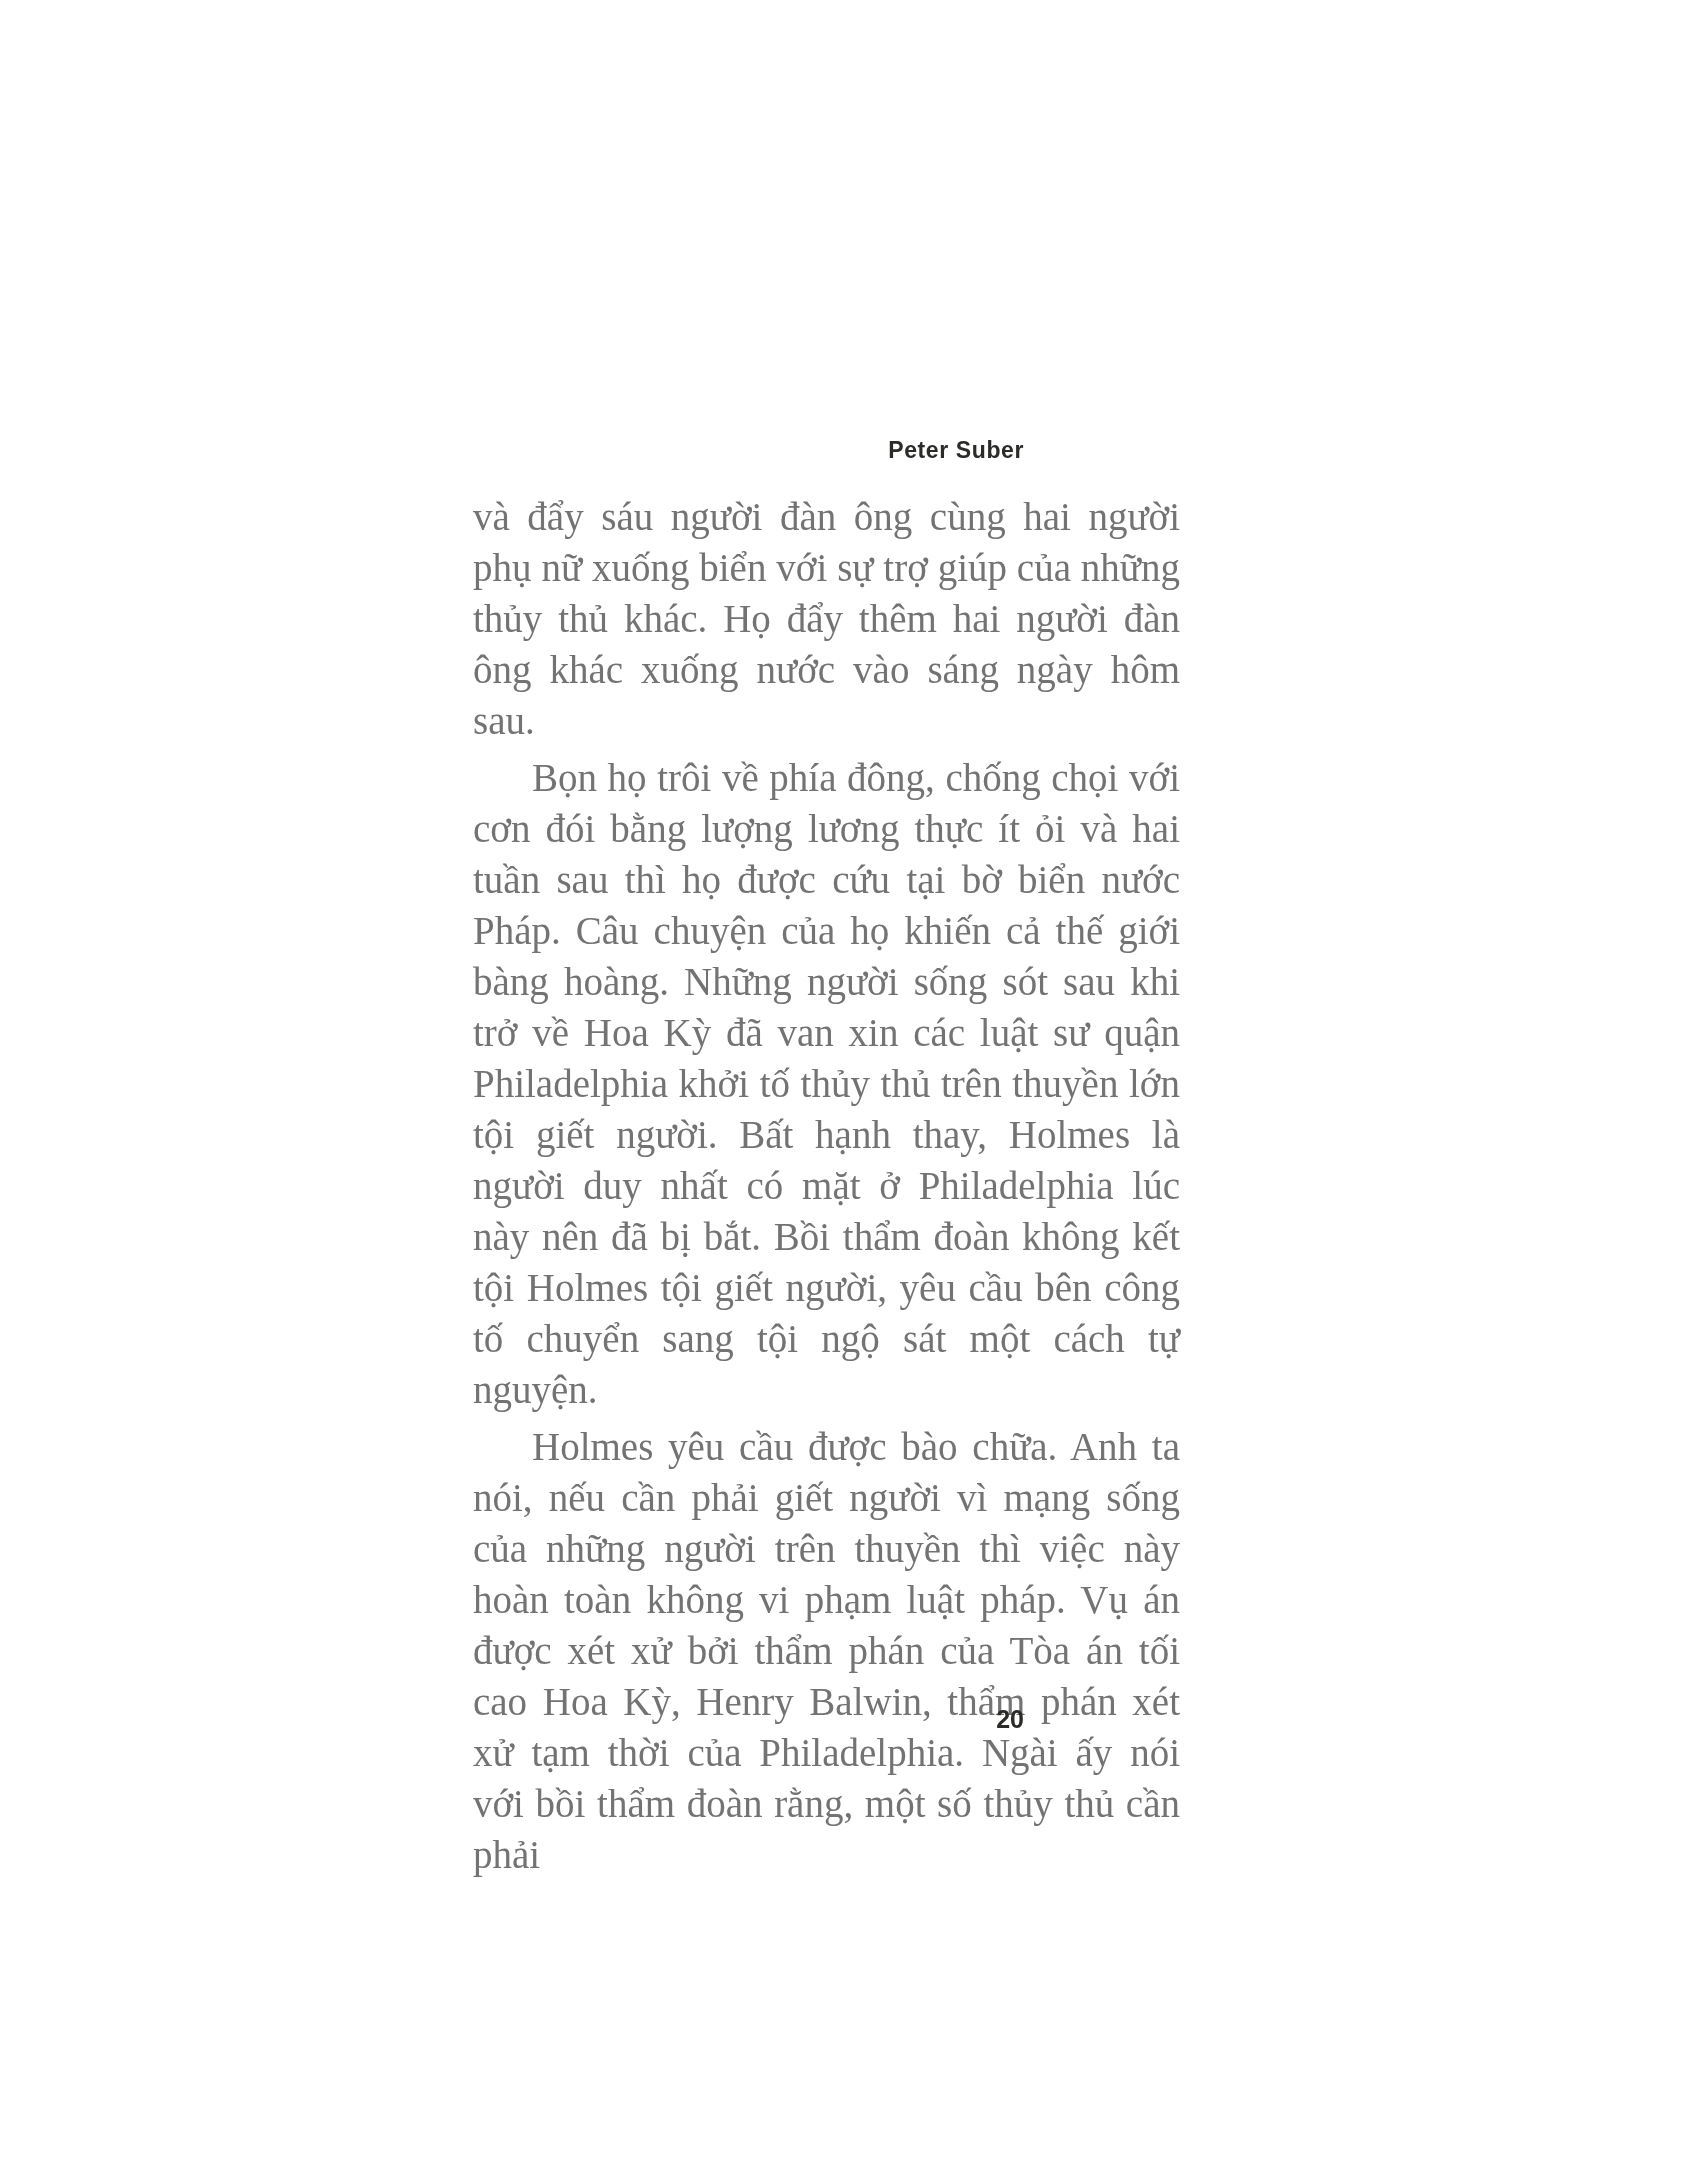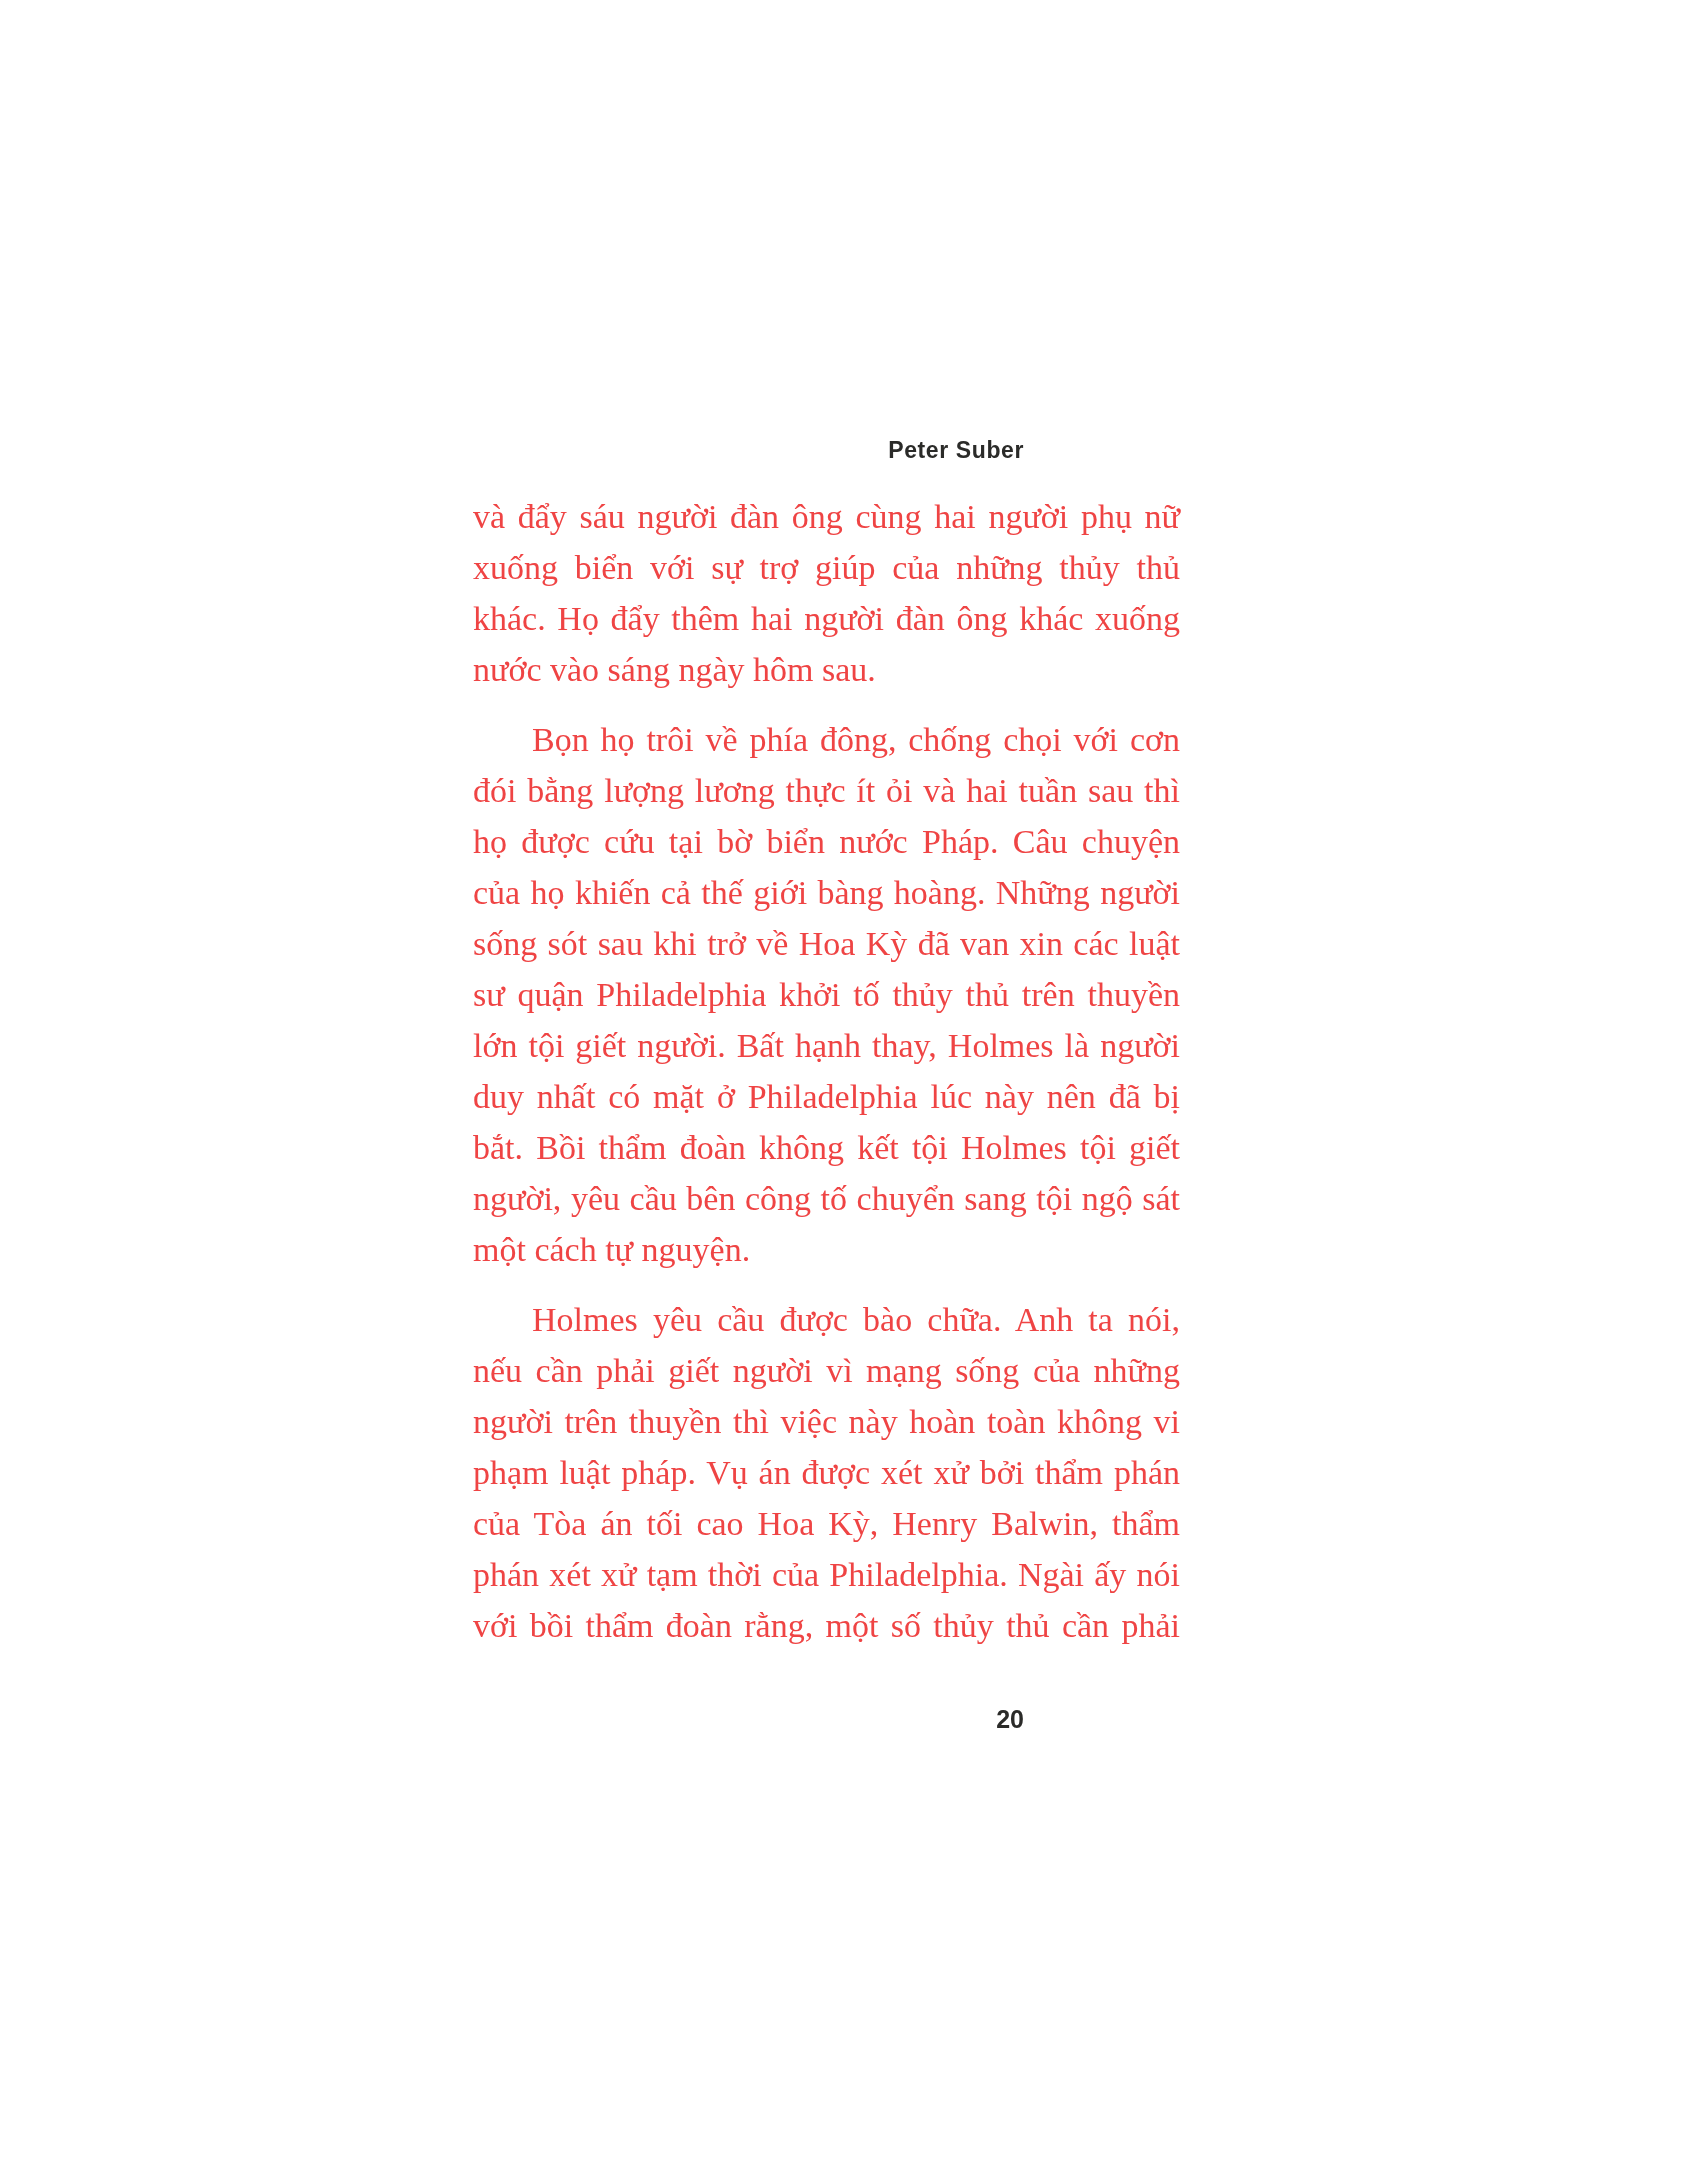"và đẩy sáu người đàn" .body-text { color: #ef4444 -> #737373; font-size: 34px -> 39px }
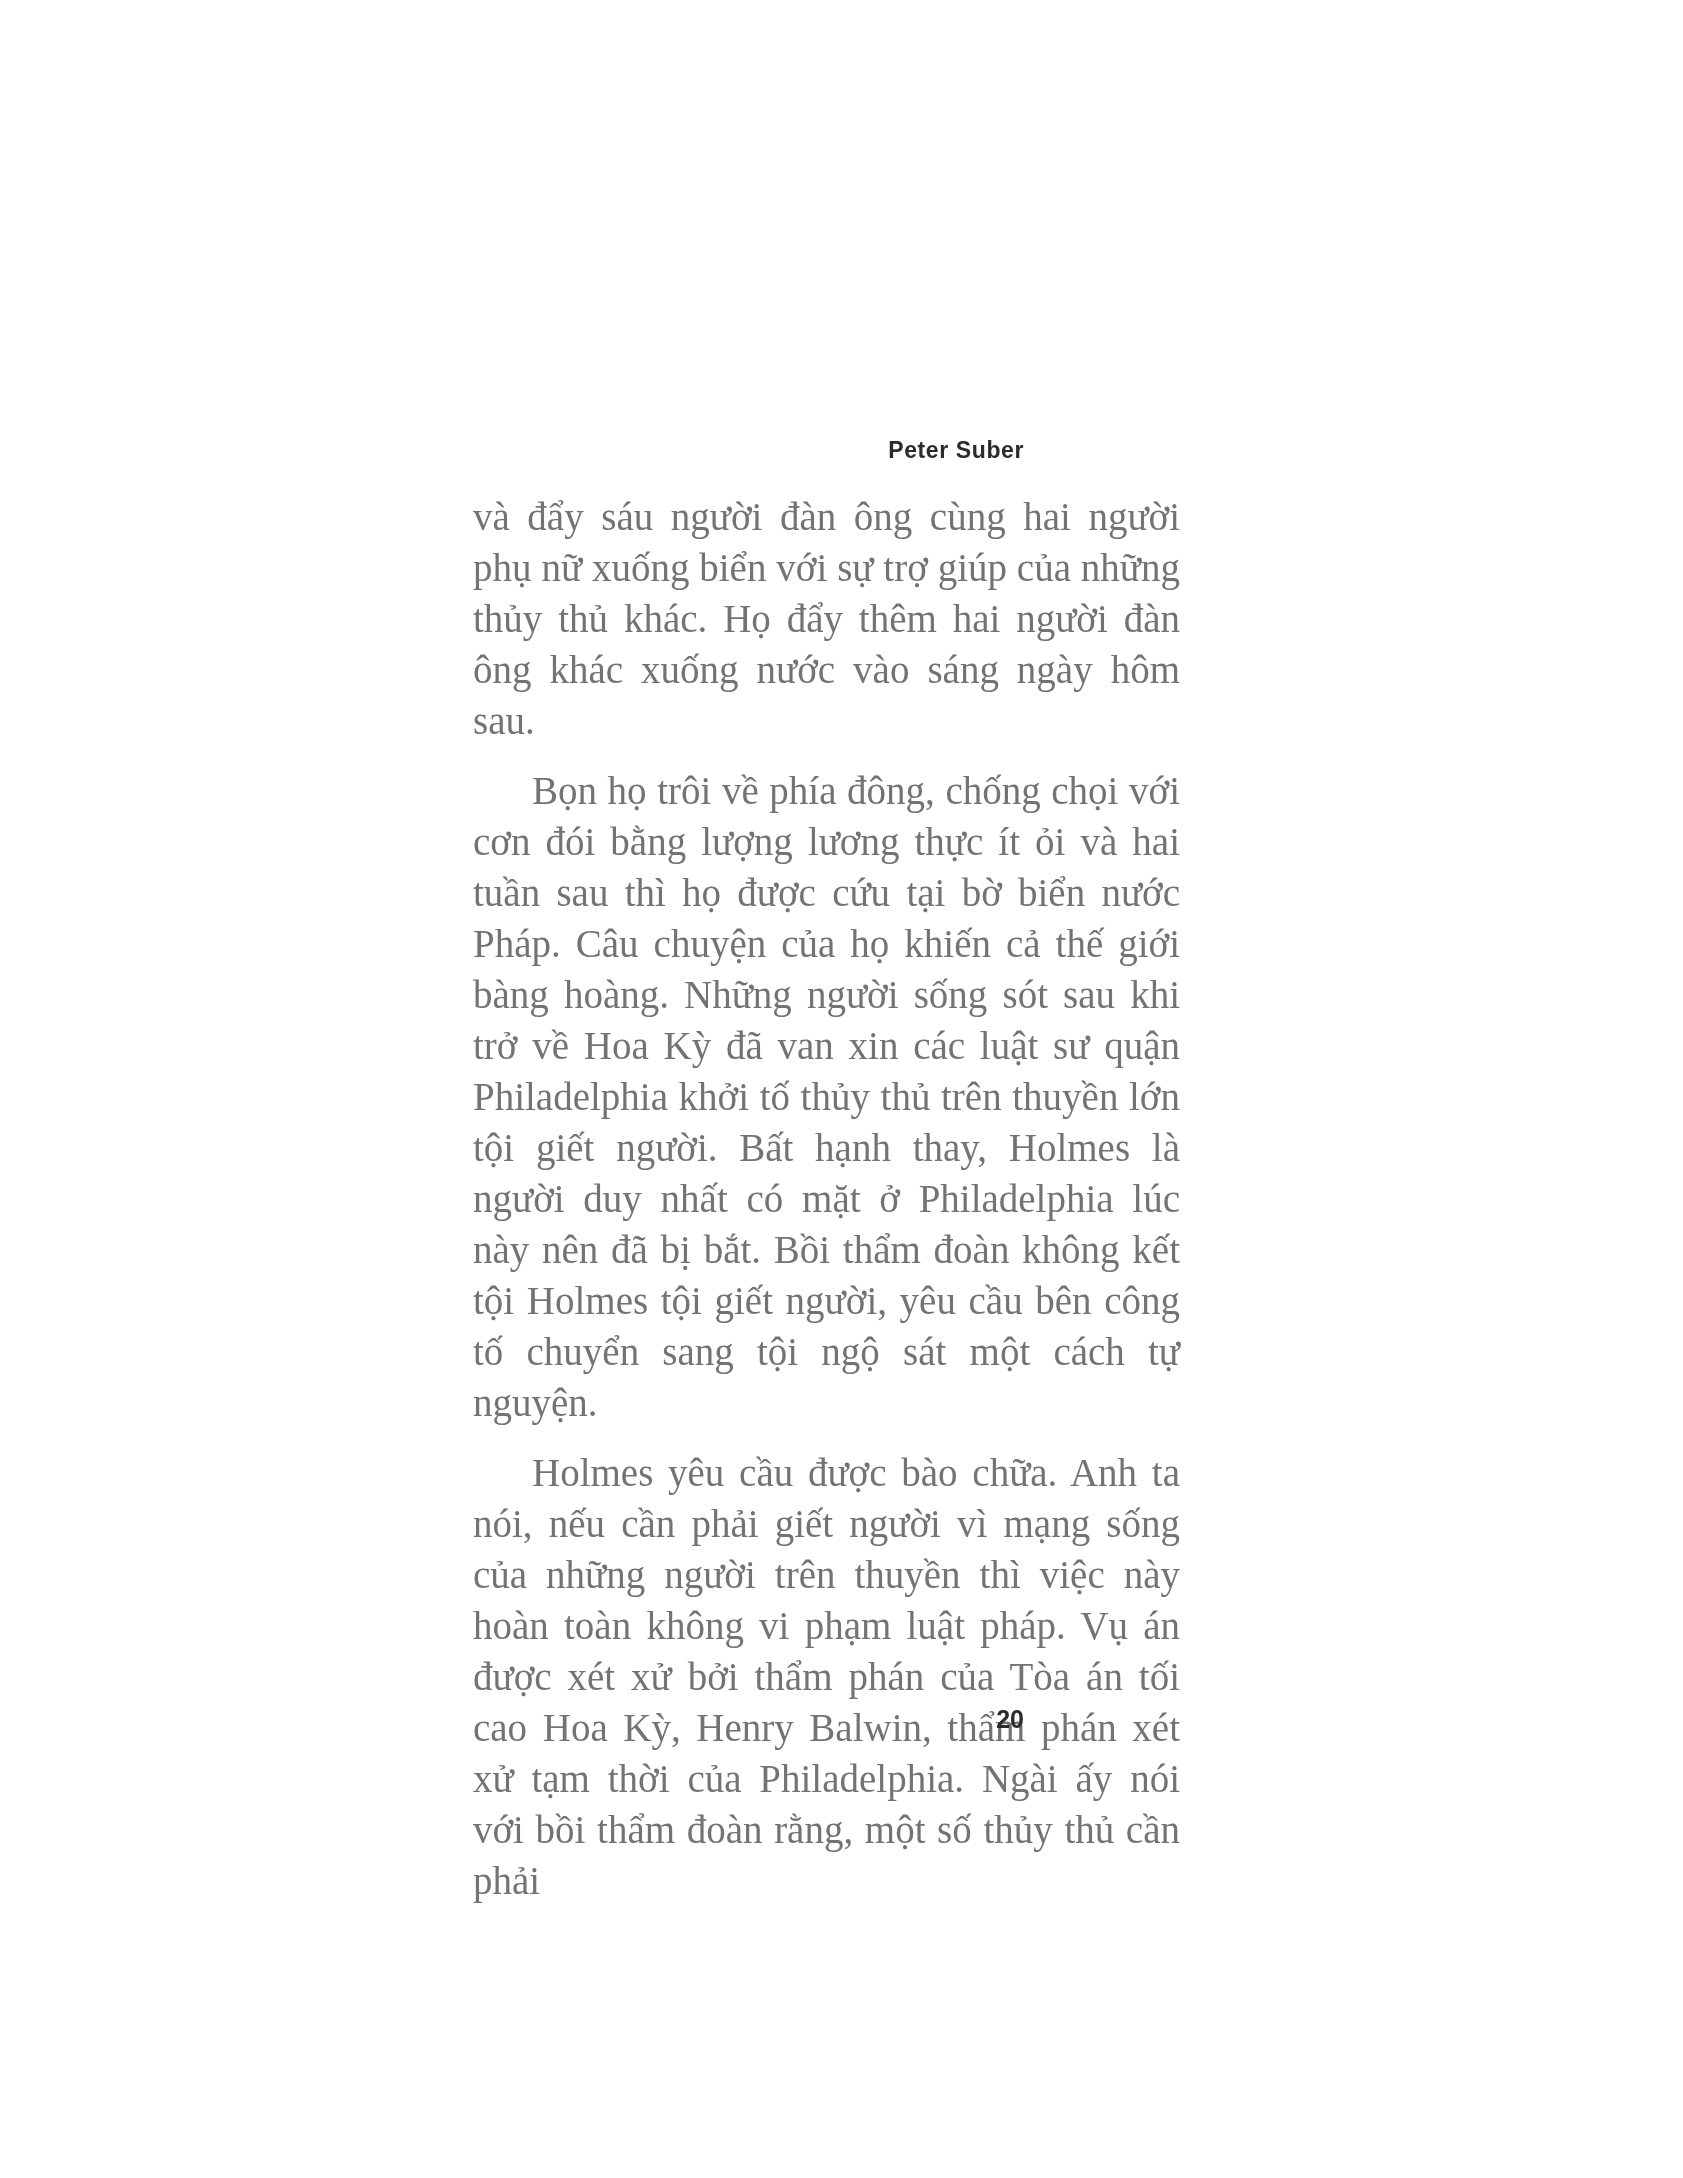"Bọn họ trôi về phía" .para + .para { margin-top: 19px -> 6px }
